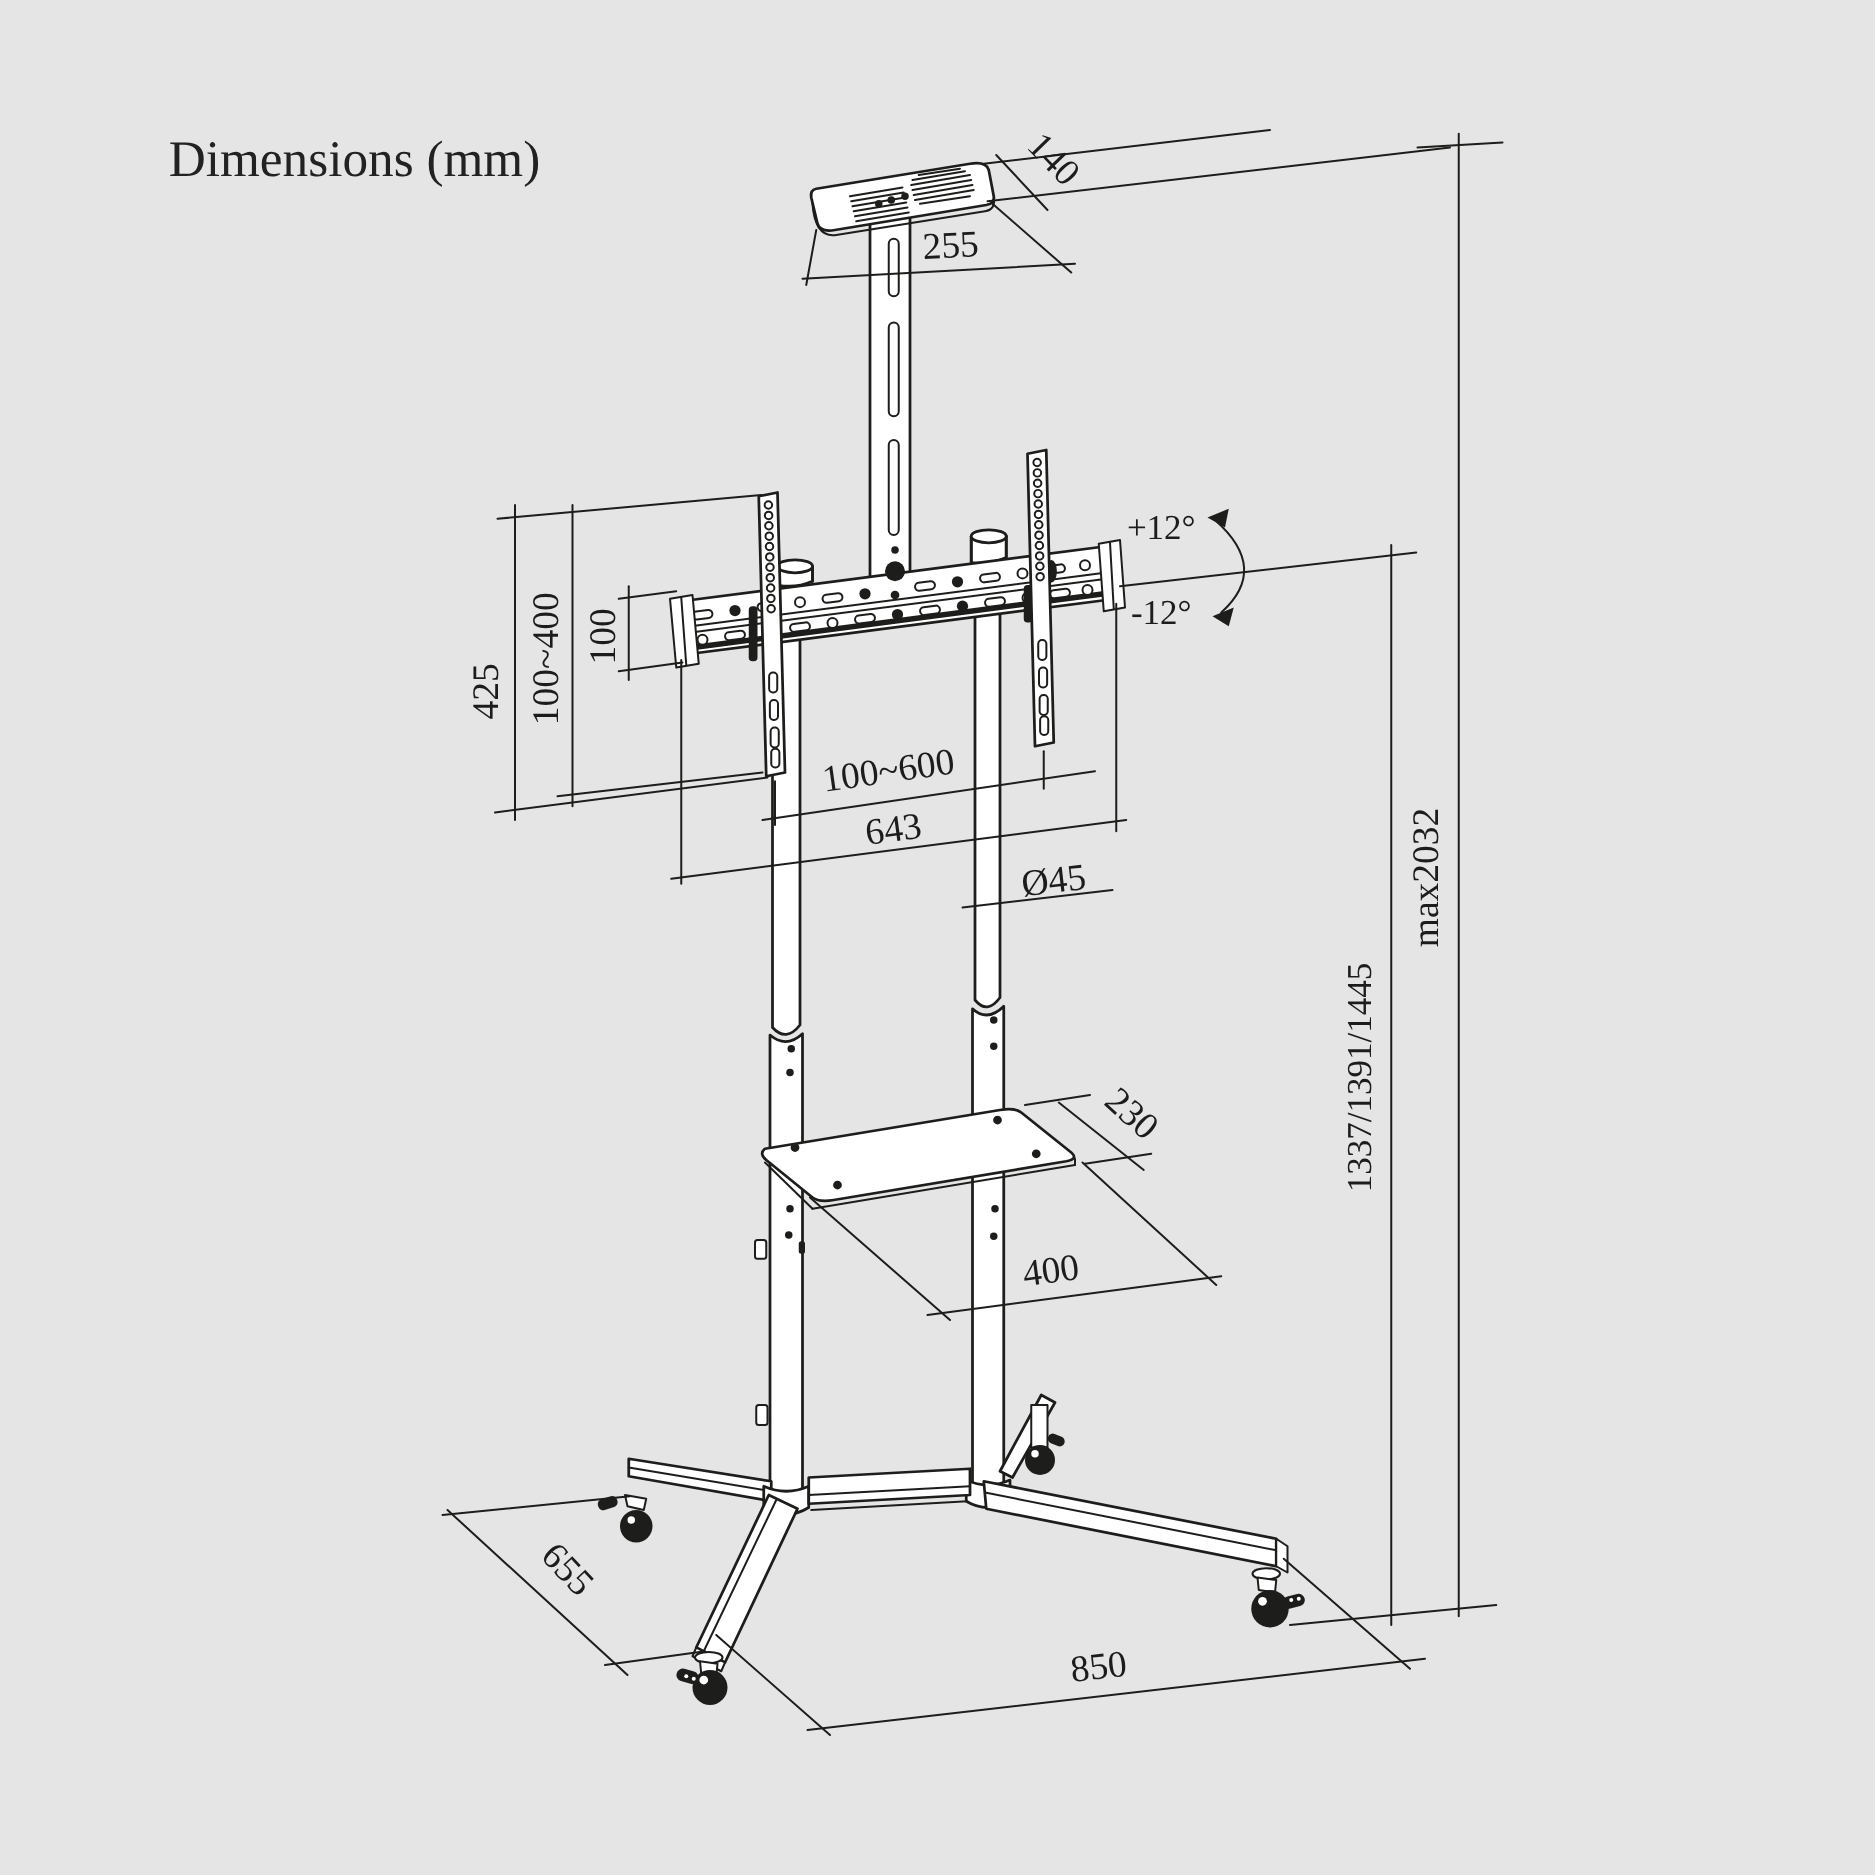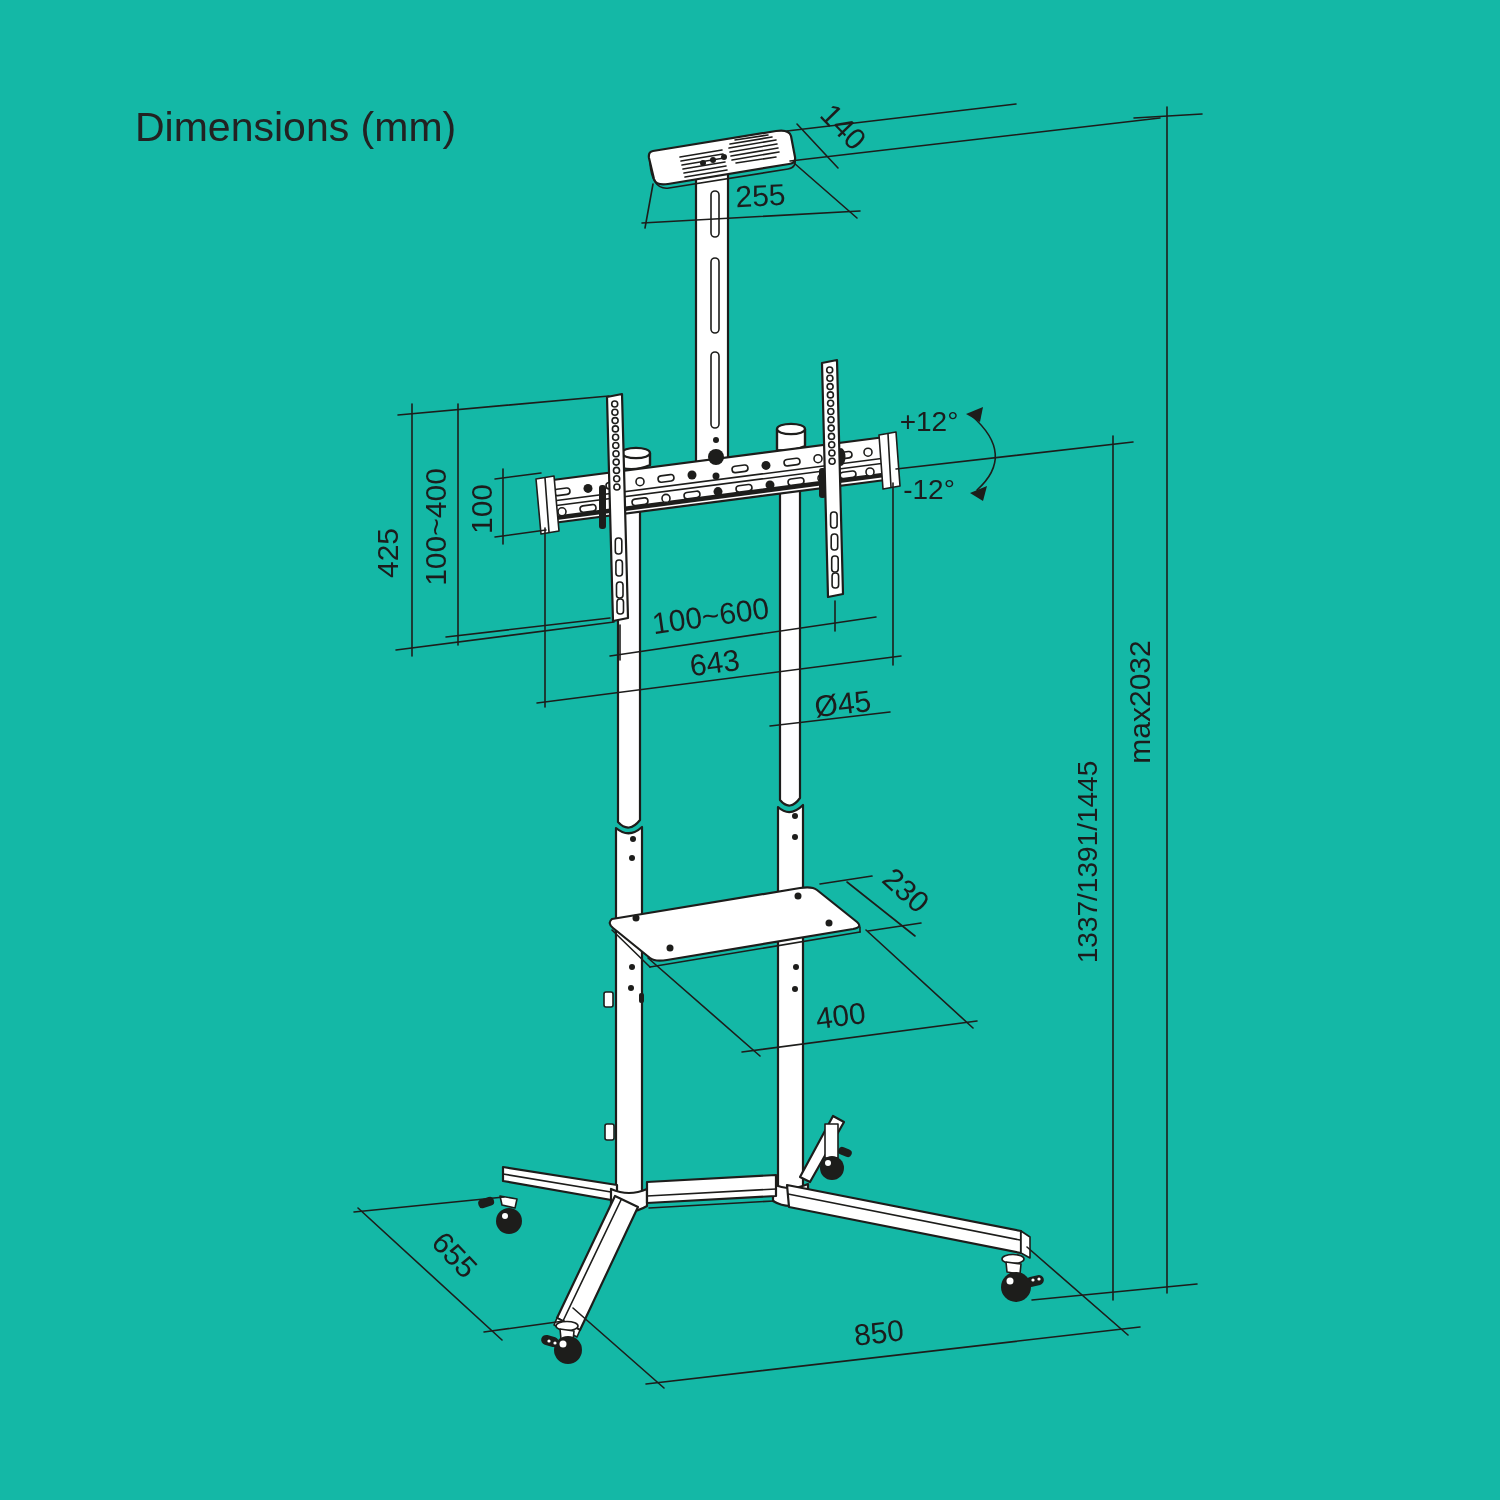"Dimensions (mm)" .stage { background: #14b8a6 -> #e5e5e5; font-family: Liberation Sans, sans-serif -> Liberation Serif, serif }
